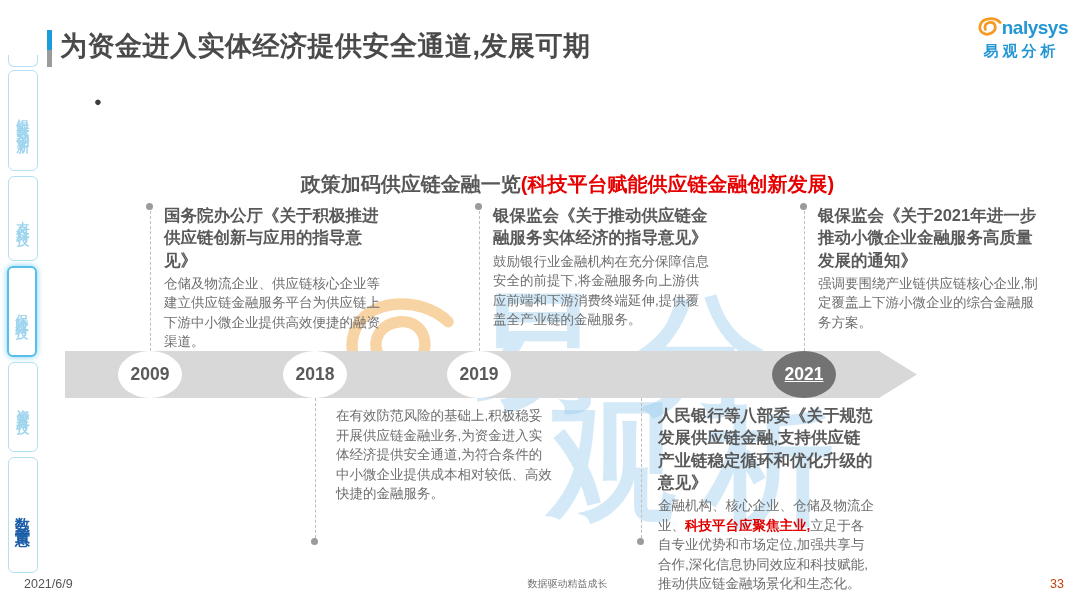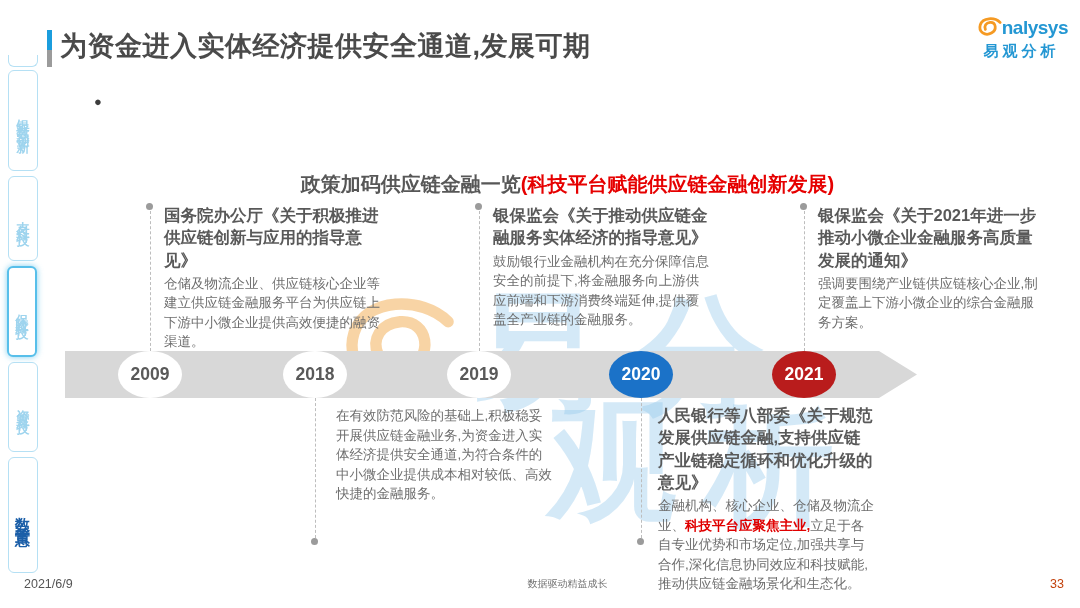"2020" div.year { html: <div>2020</div> -> none }
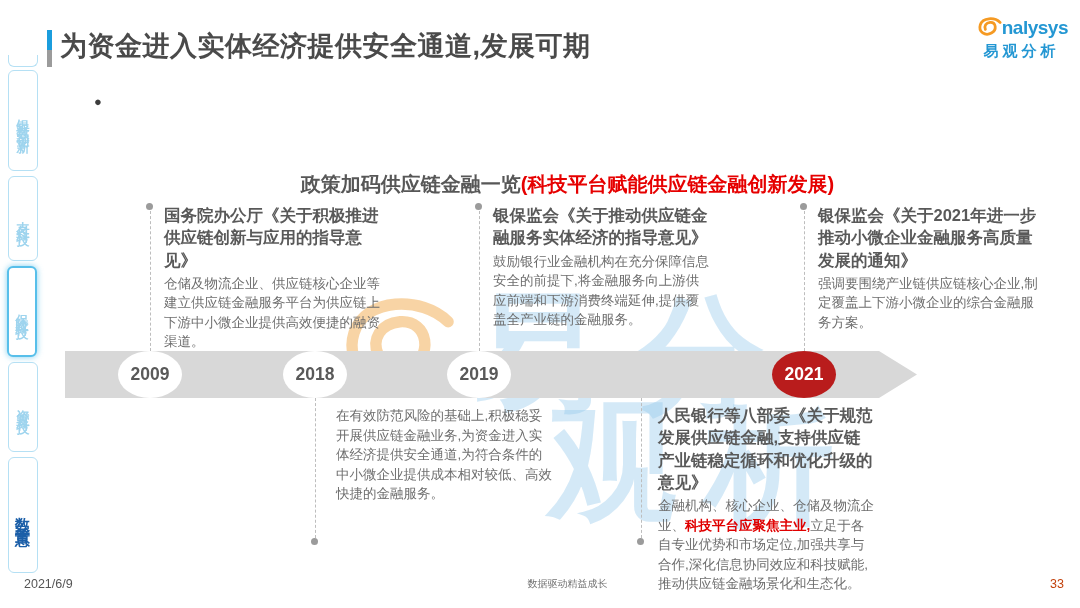"2021" .year.red { background: #b91c1c -> #737373; text-decoration: none -> underline }
